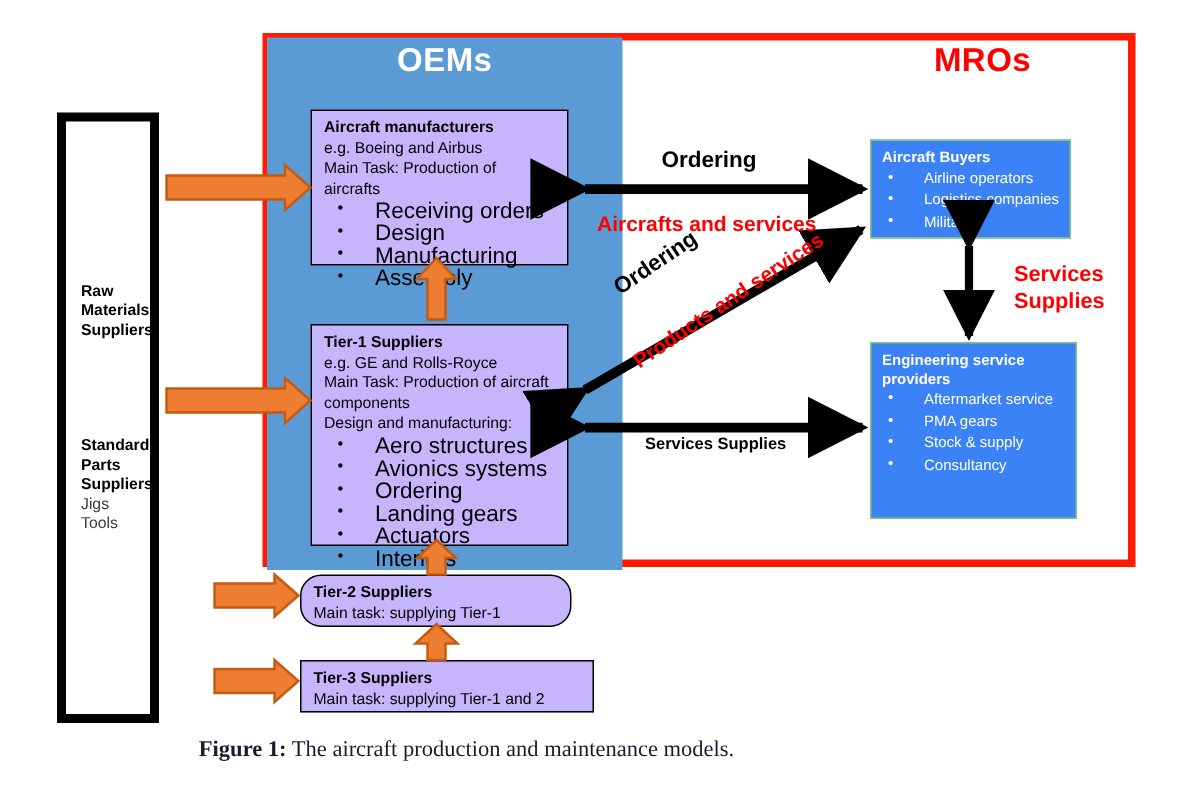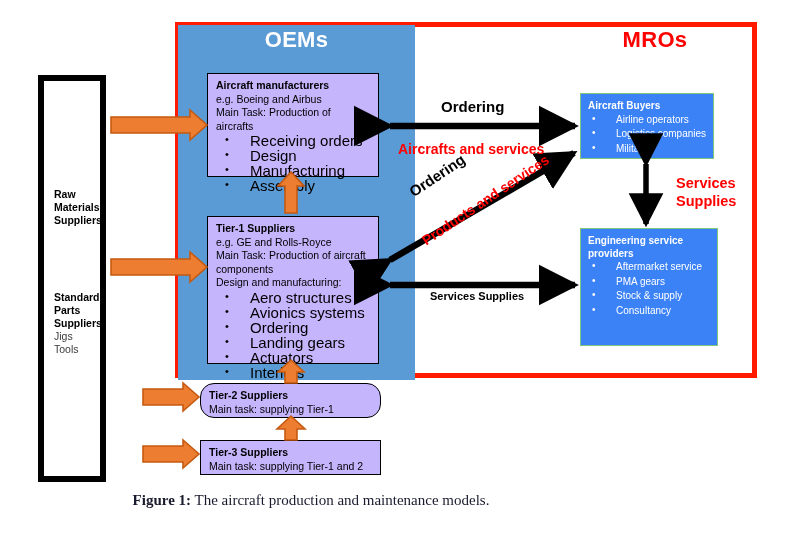"Tier-3 Suppliers" #box-tier3 { width: 181px -> 196px }
